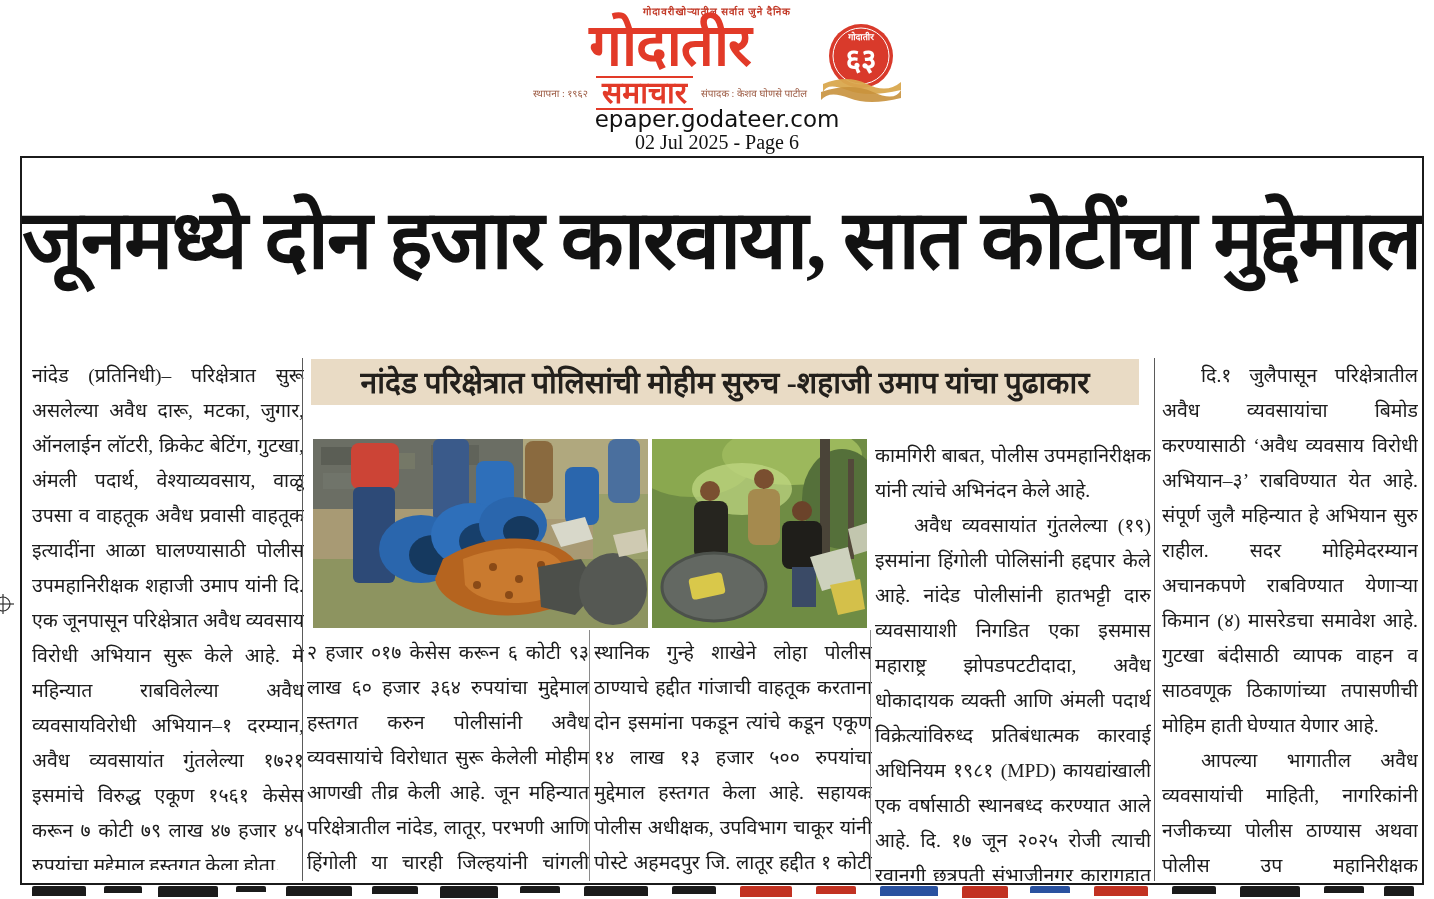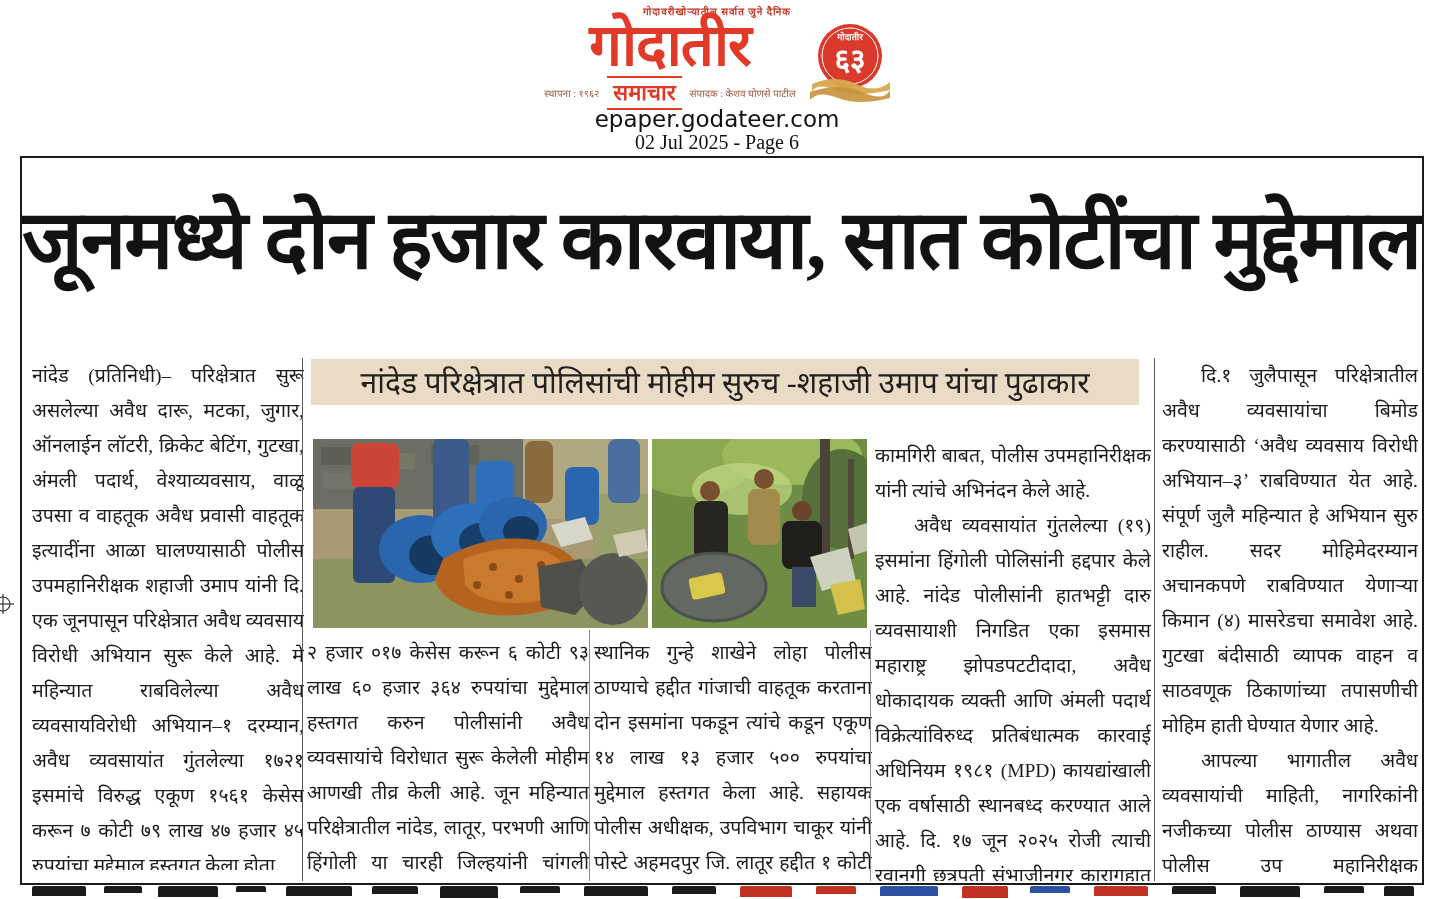"समाचार" .logo-sub { font-size: 22px -> 30px }
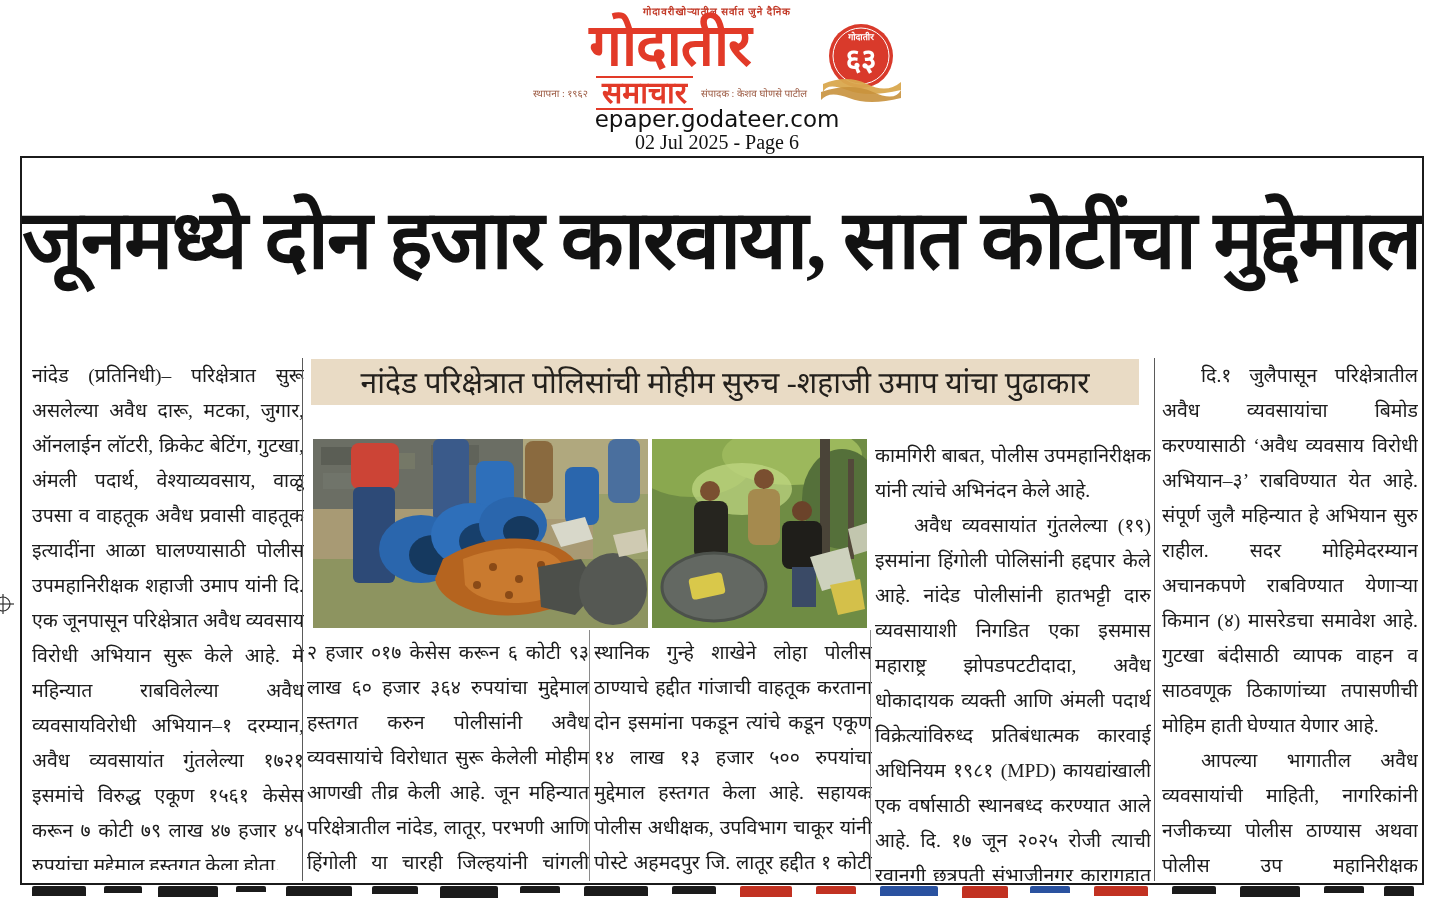"नांदेड परिक्षेत्रात पोलिसांची मोहीम" .subhead { font-weight: 400 -> 700 }
